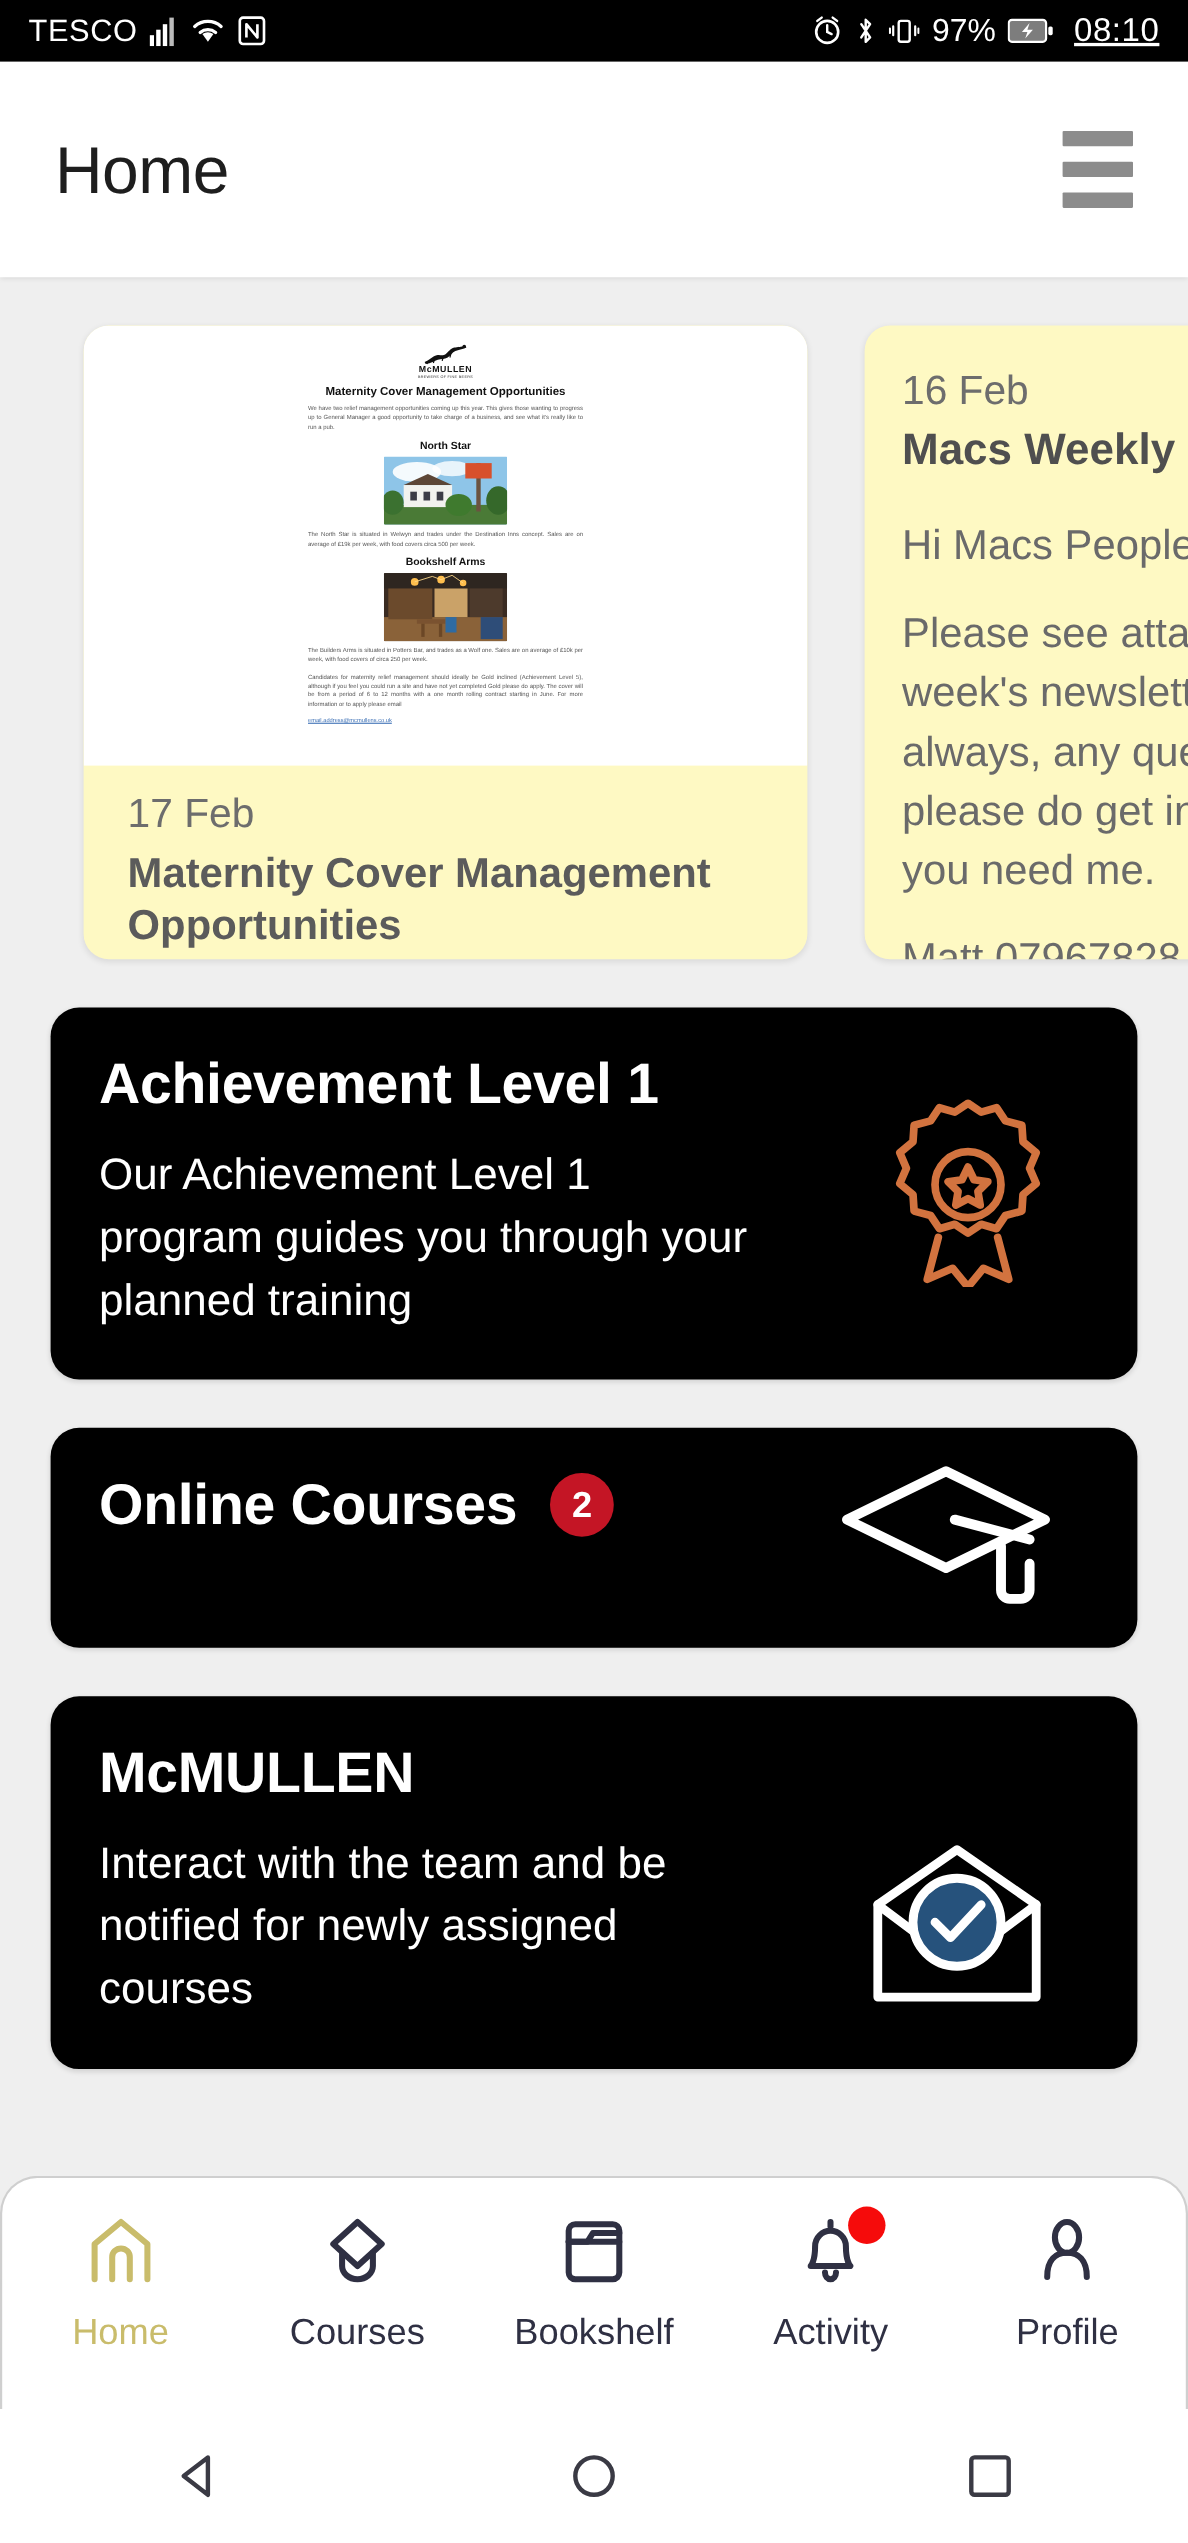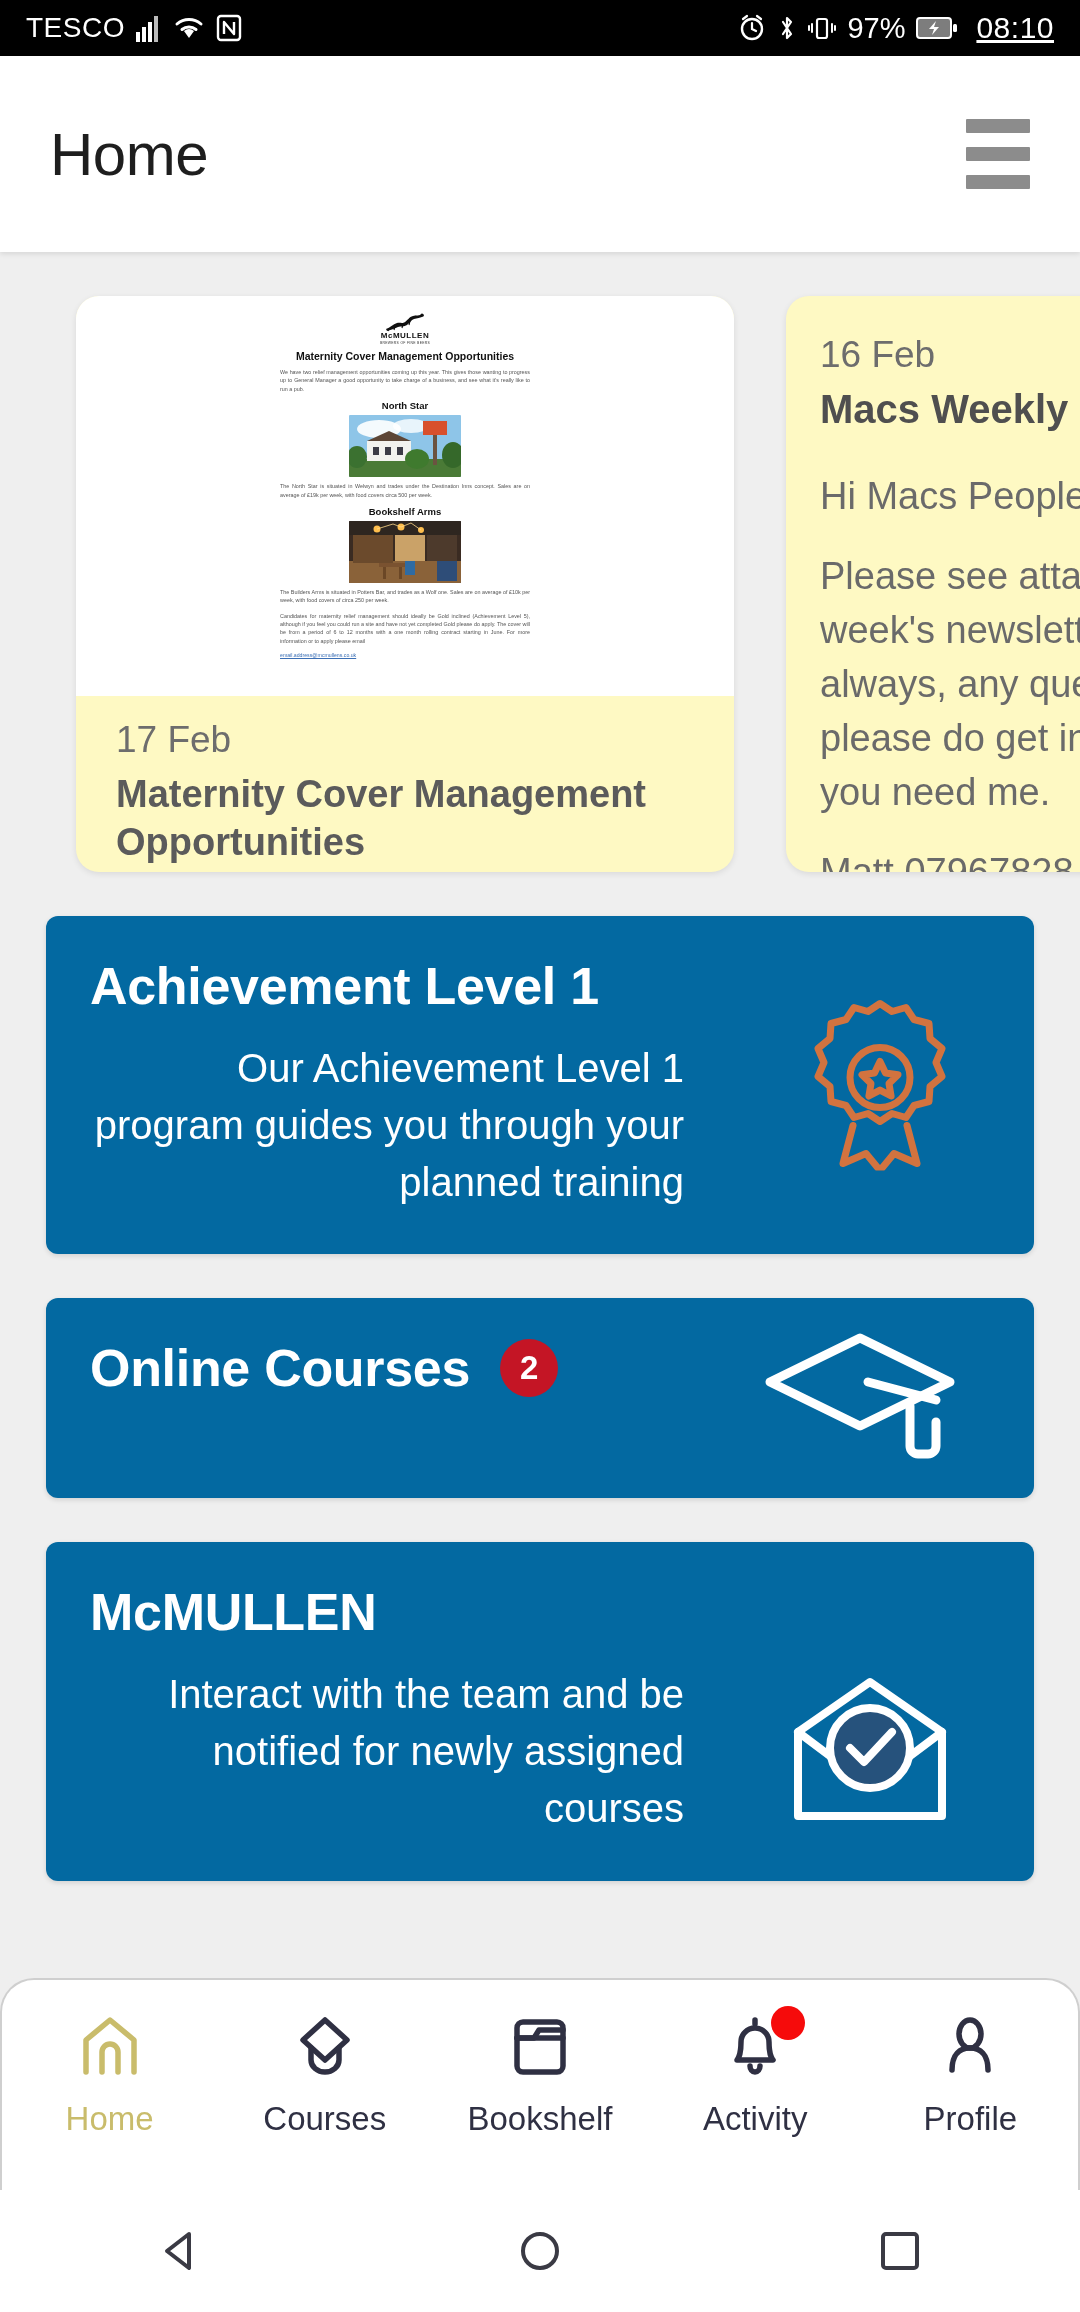"Achievement Level 1" .feature { background: #0369a1 -> #000000; border-radius: 12px -> 26px; text-align: right -> none }
